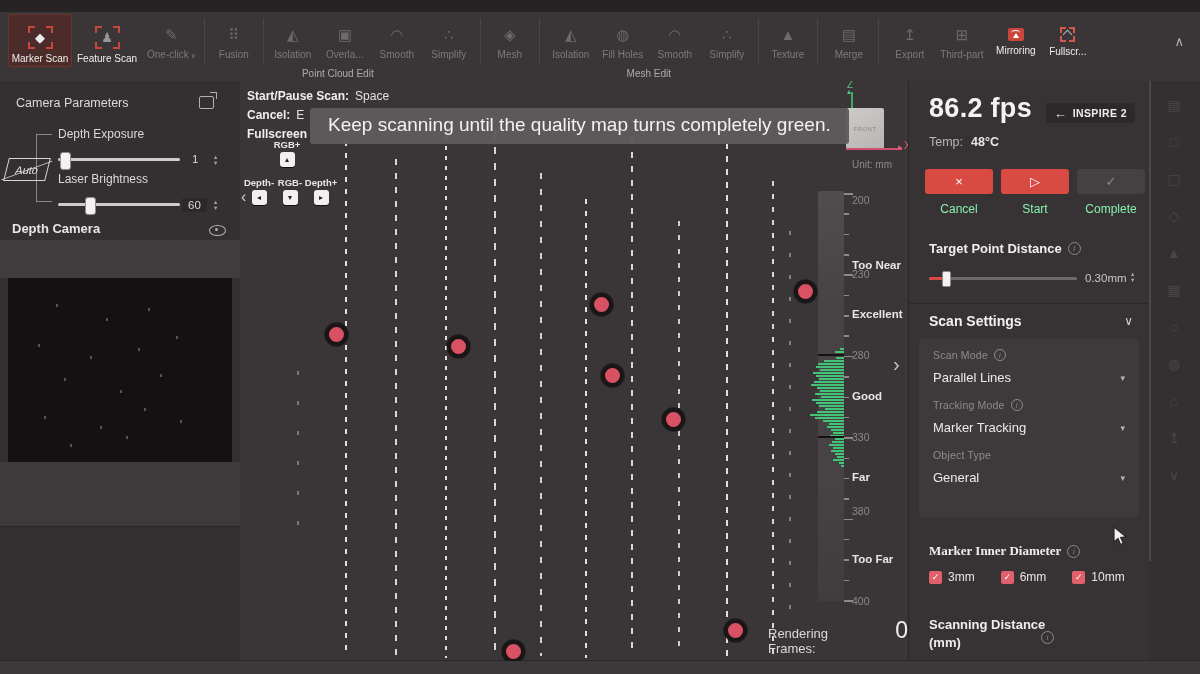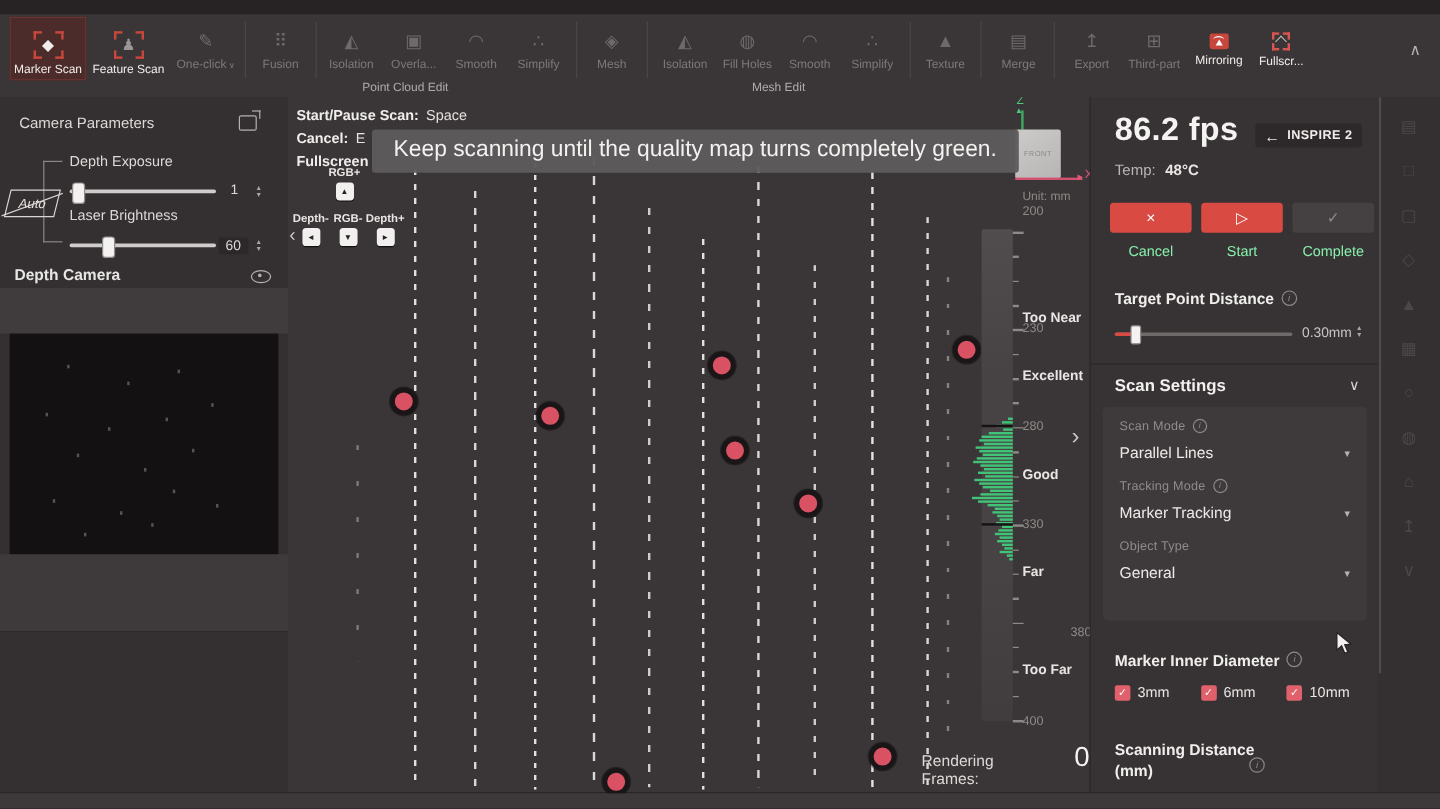"200" div.q-num { top: 89px -> 113px }
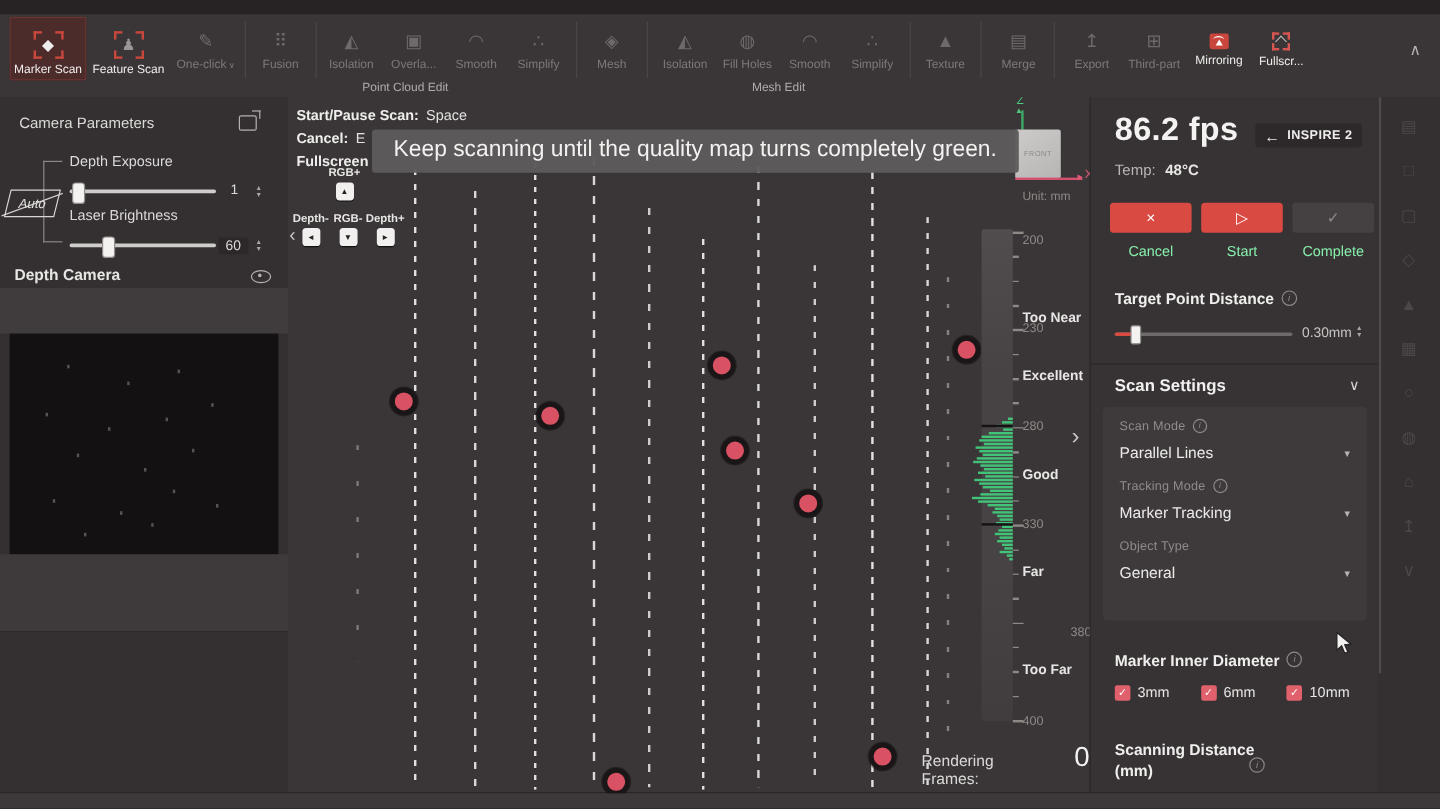"380" div.q-num { margin-left: 40px -> none; top: 440px -> 424px }
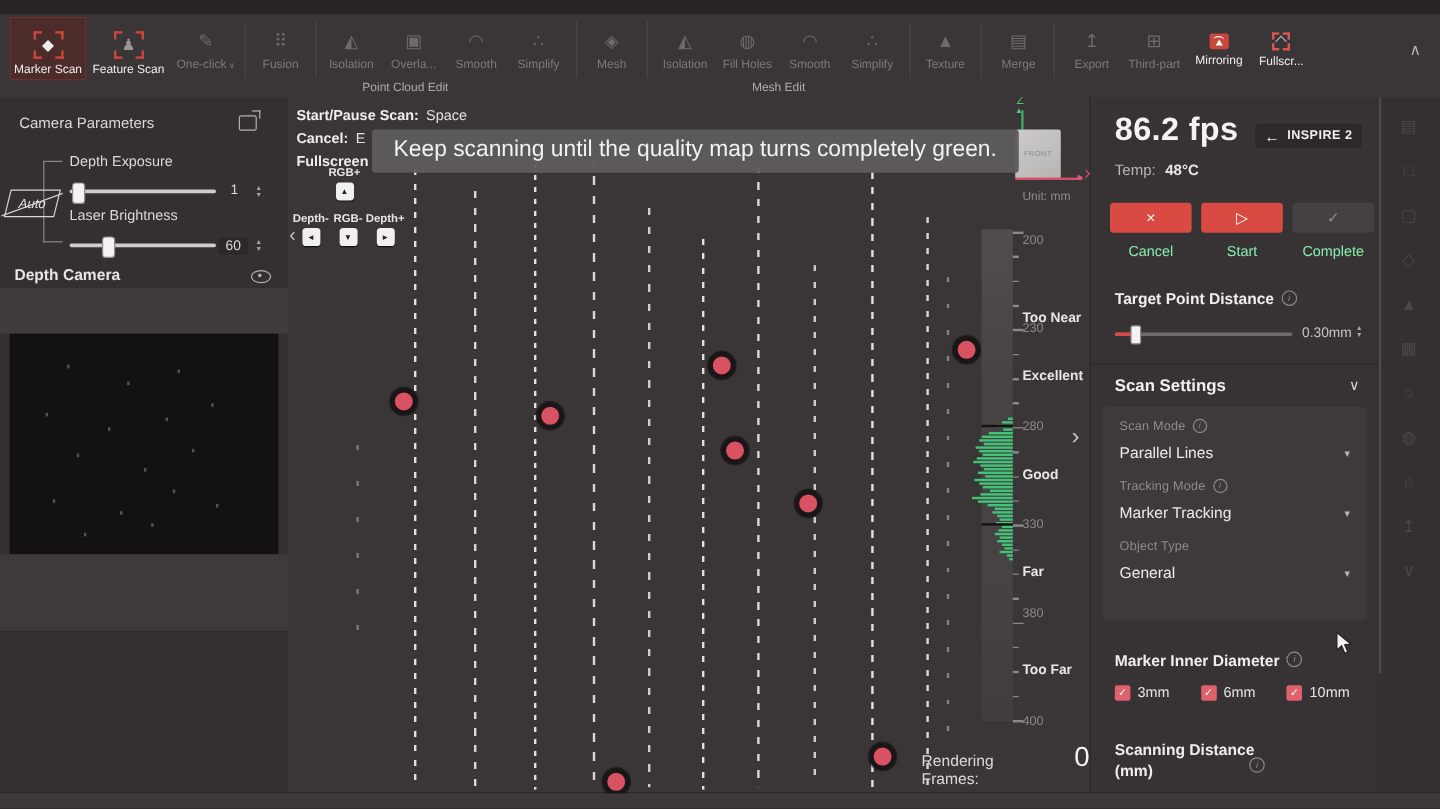"Marker Inner Diameter" .rp-mid-label { align-items: none -> center; font-family: none -> Liberation Serif, serif }
